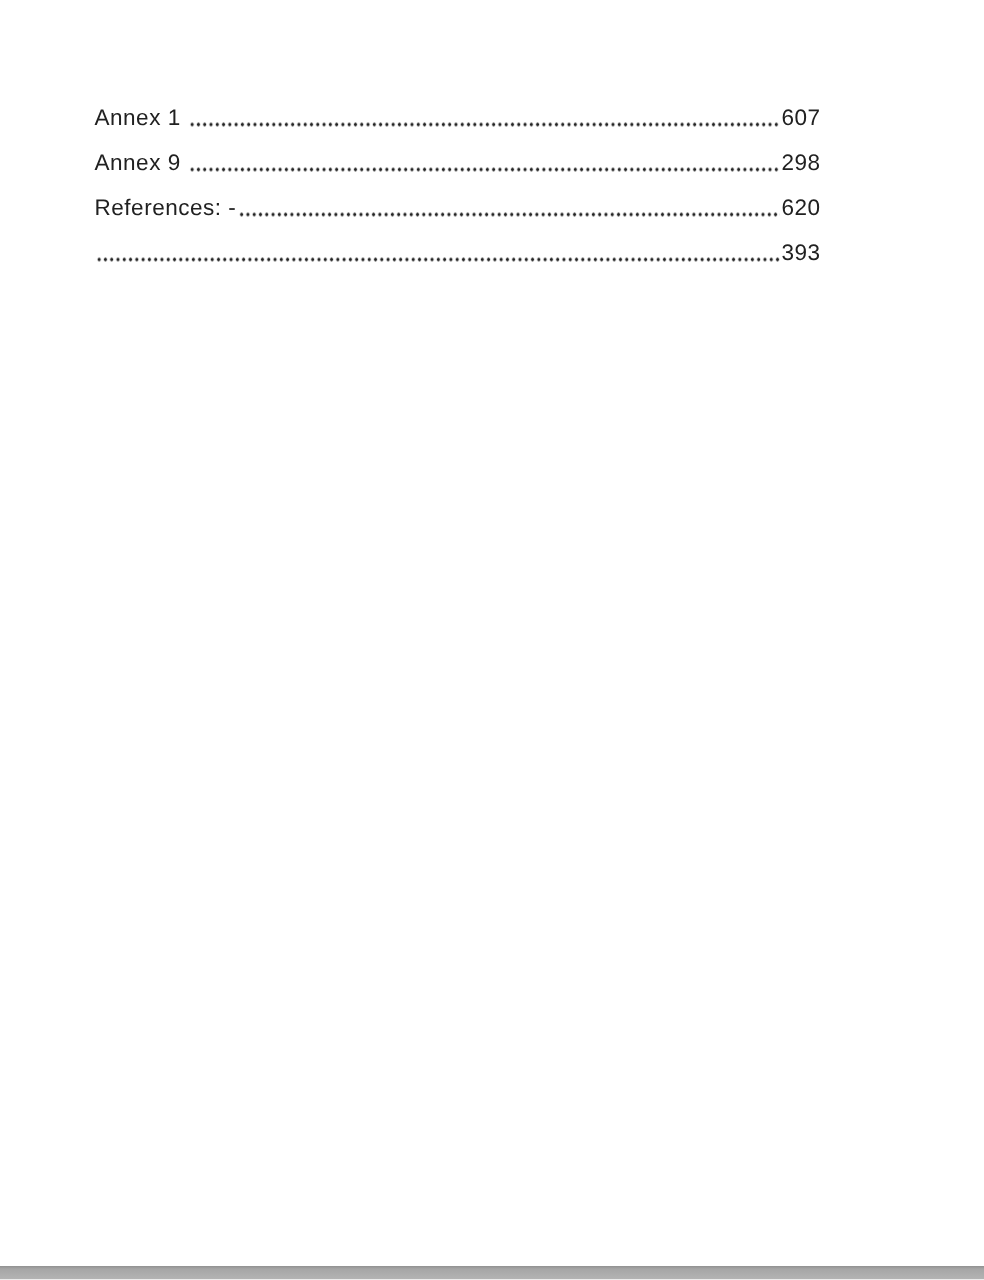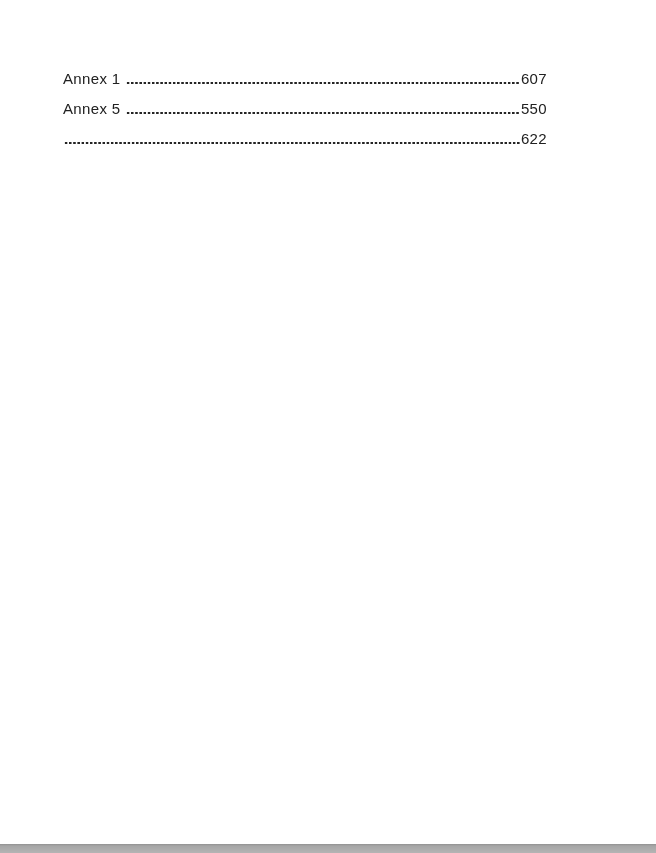"Annex 5" span.toc-label { text: 5 -> 9 }
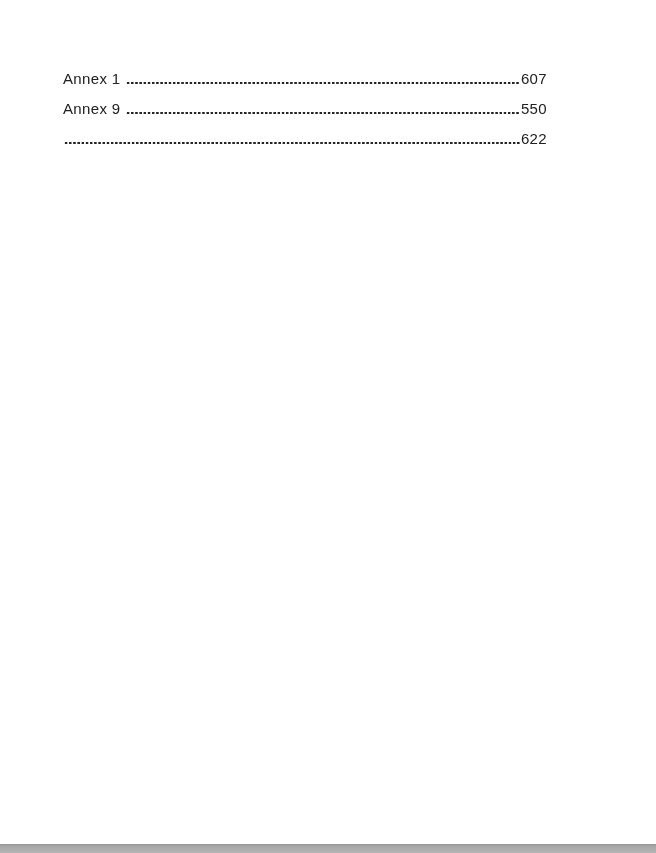"550" span.toc-page { text: 550 -> 298 }
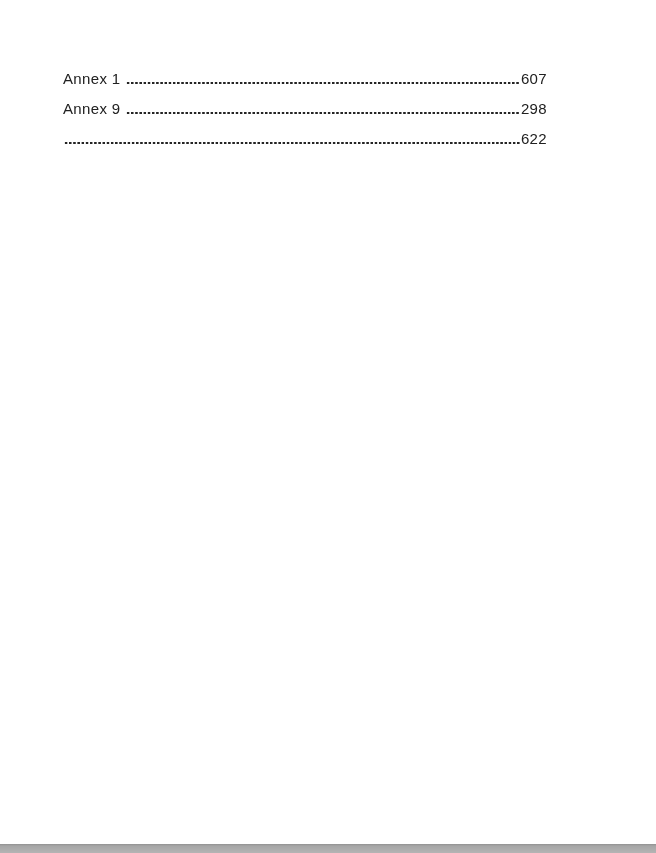"References: -" div.toc-row { html: none -> <div> <span>References: -</span> <span></span> <span>620</span> </div> }
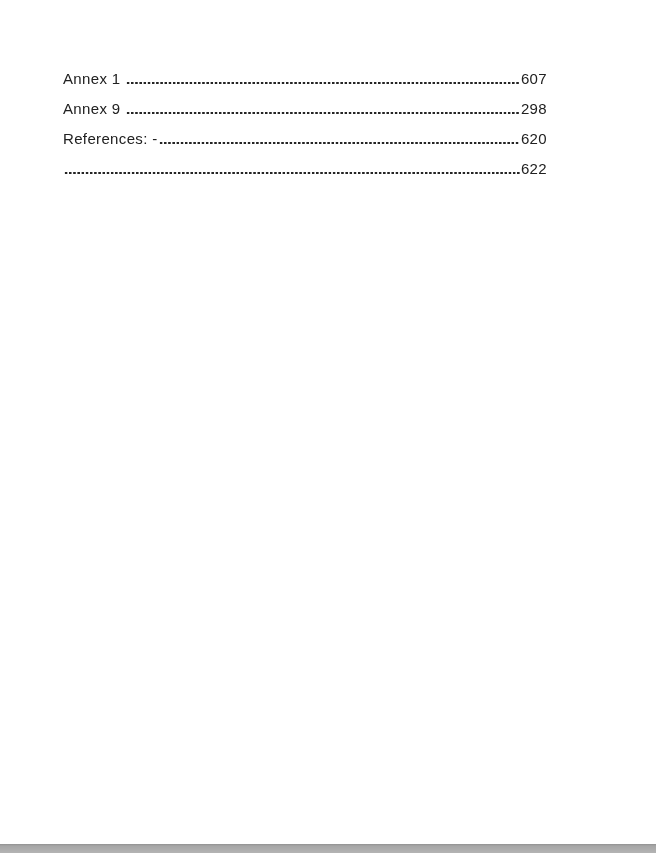"622" span.toc-page { text: 622 -> 393 }
